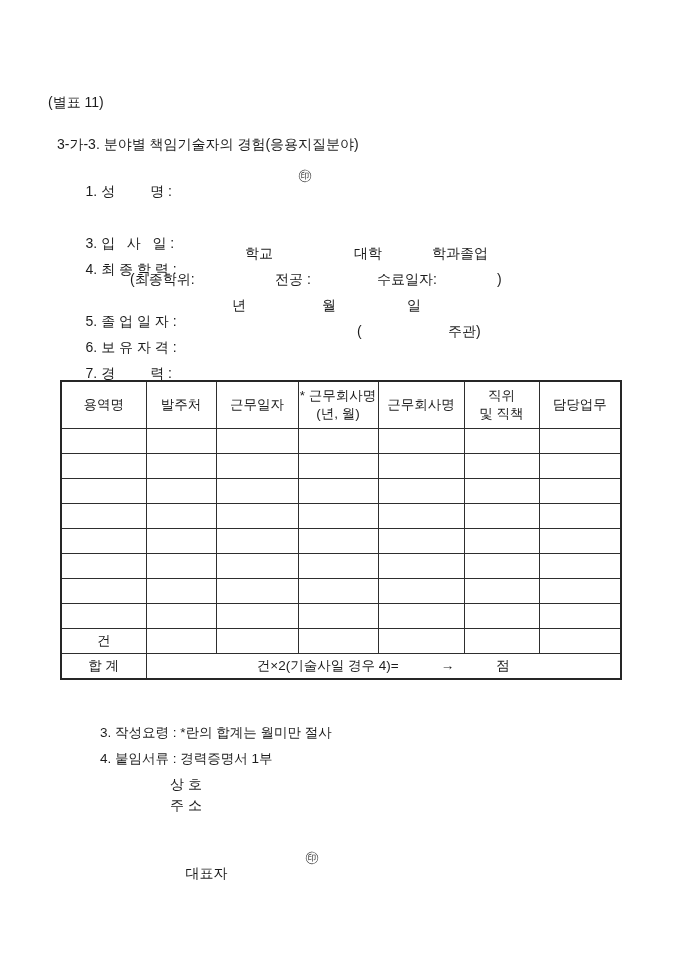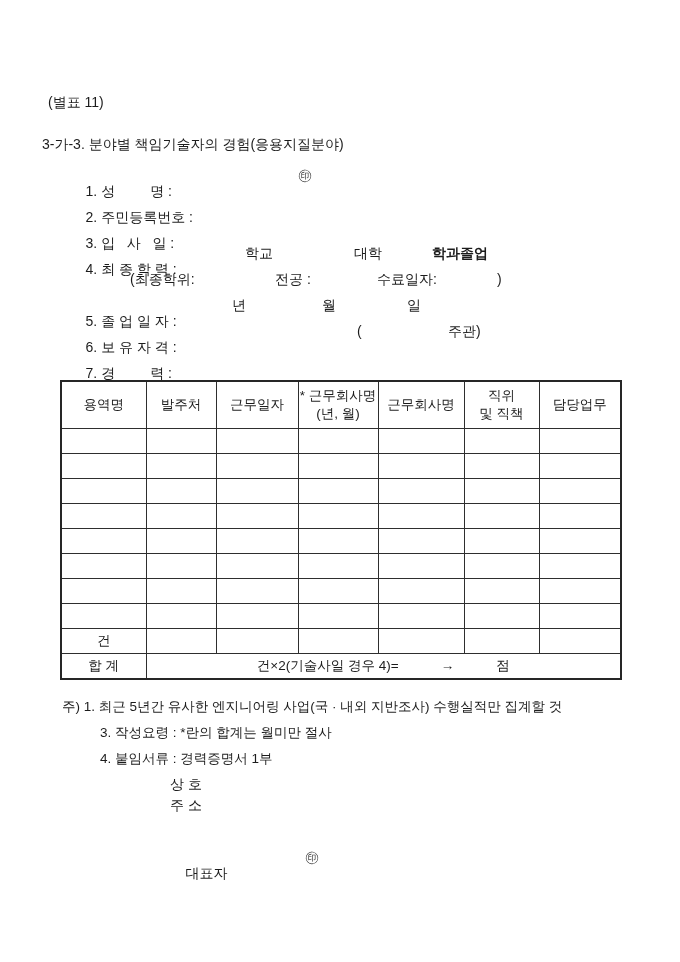"3-가-3. 분야별 책임기술자의 경험(응용지질분야)" div.abs { left: 42px -> 57px }
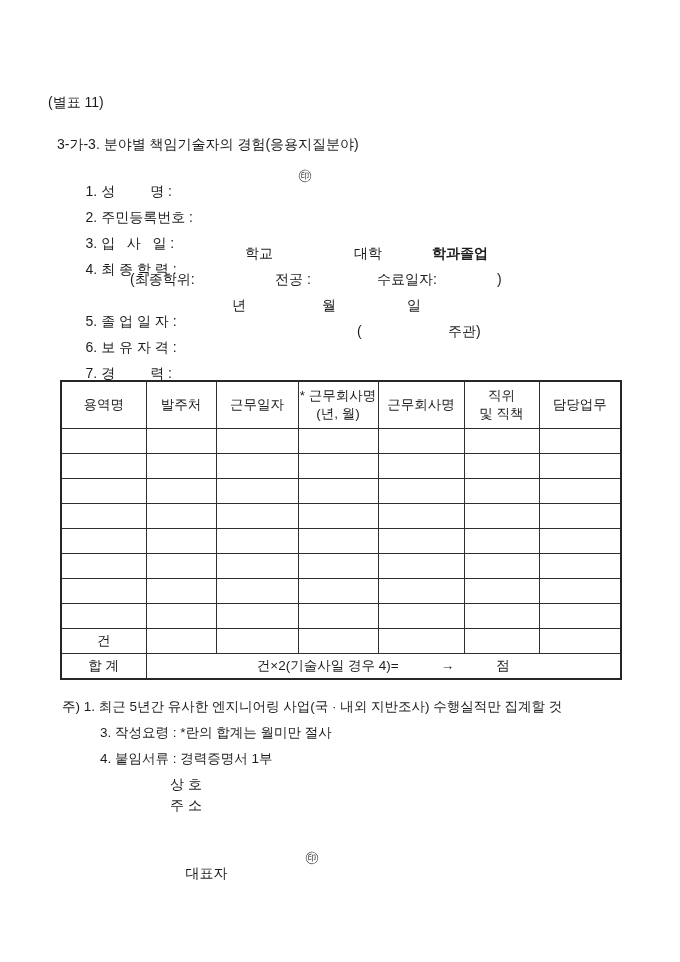"2. 주민등록번호 :" div.line { html: <div> <span>2. 주민등록번호 :</span> </div> -> none }
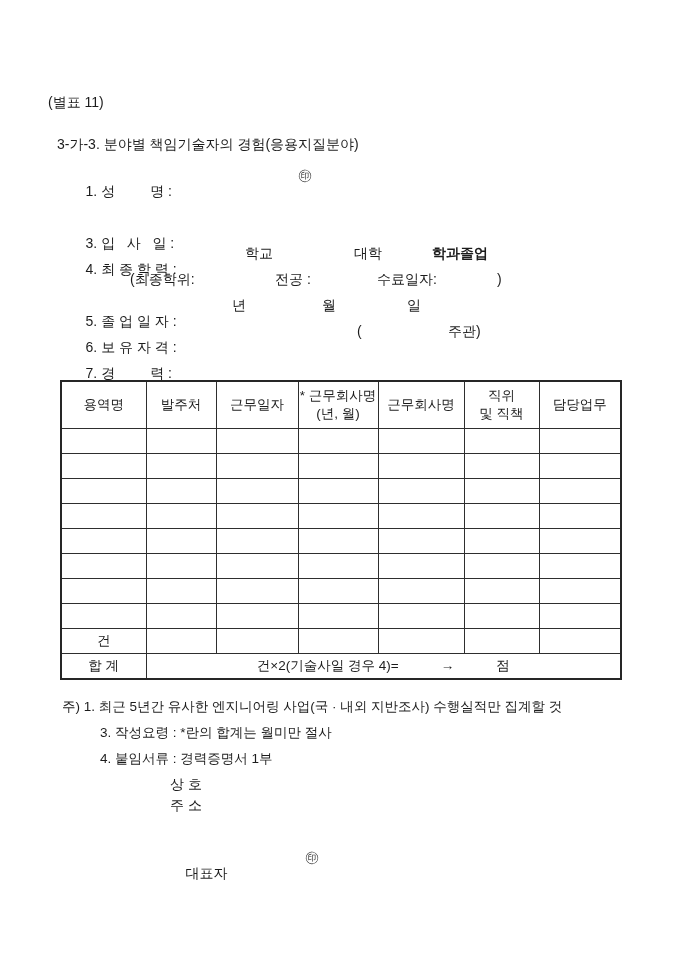"학과졸업" span.pos { font-weight: bold -> none }
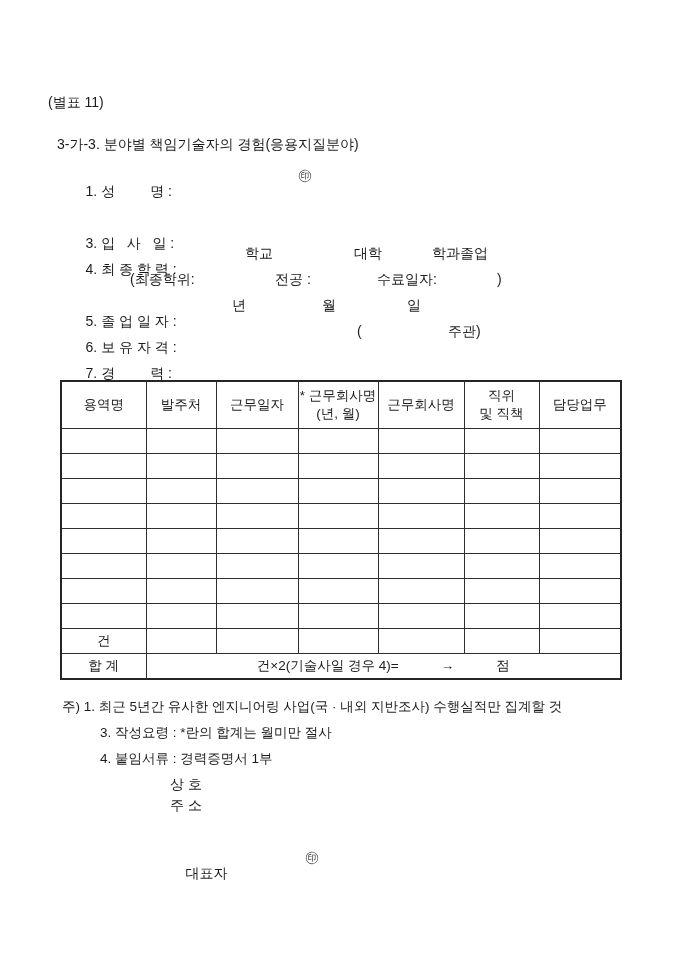"주) 1. 최근 5년간 유사한" div.note-line { html: <div>주) 1. 최근 5년간 유사한 엔지니어링 사업(국 · 내외 지반조사) 수행실적만 집계할 것</div> -> none }
